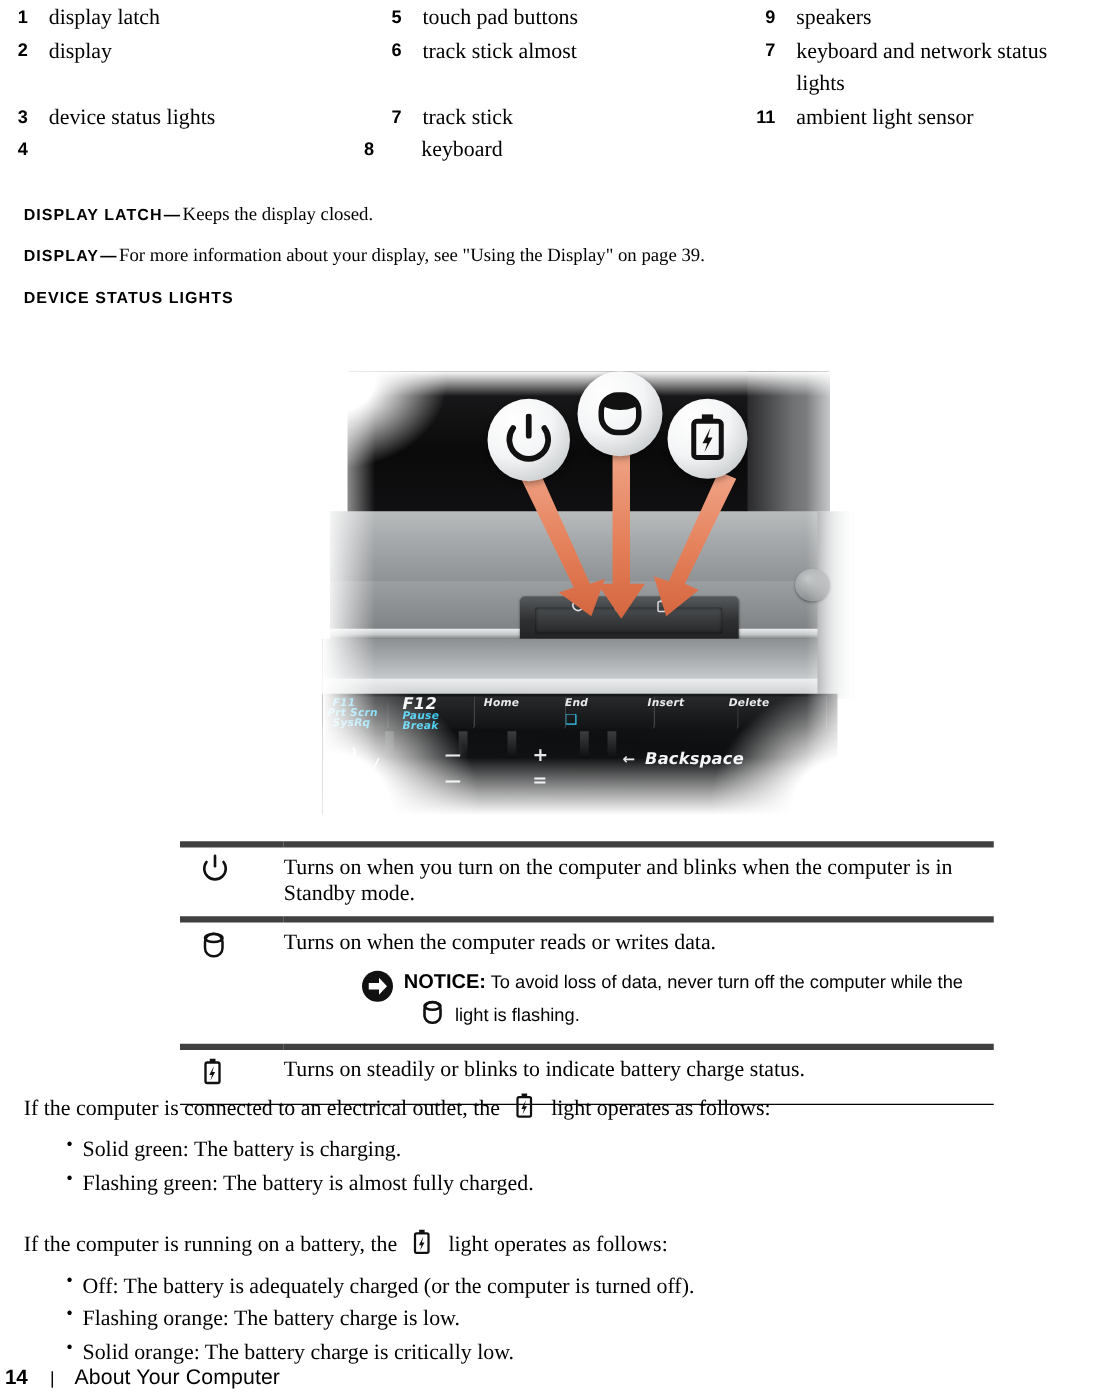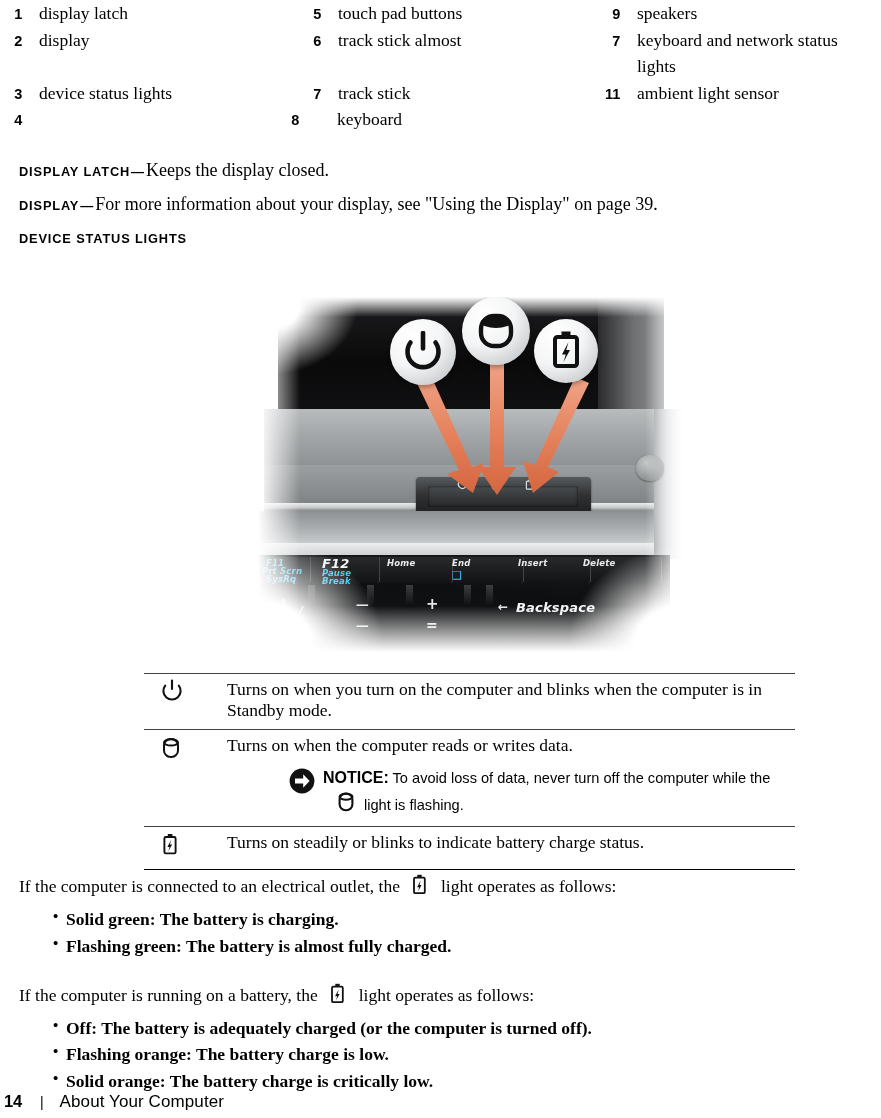"Keeps the display closed." .deftext { font-size: 18px -> 15px }
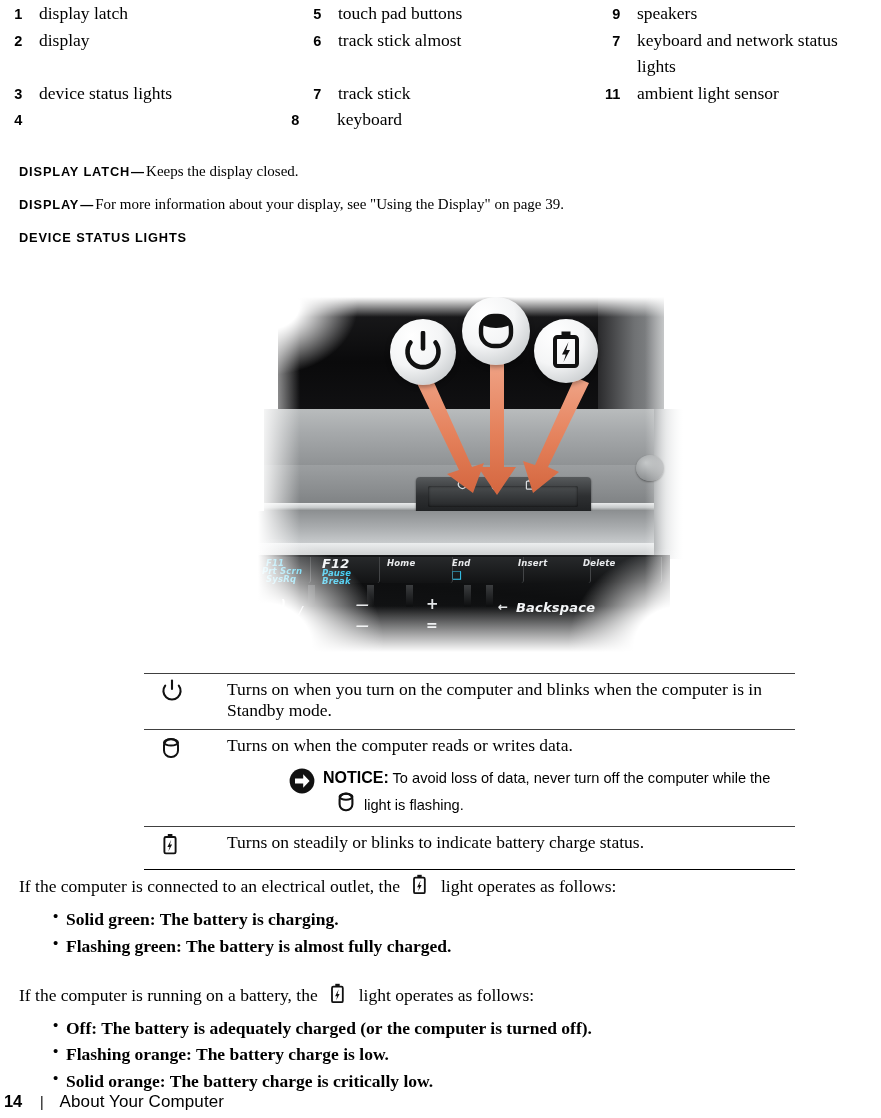"Turns on when you turn" .lighttable td { border-top: 1px solid #404040 -> 5px solid #404040 }
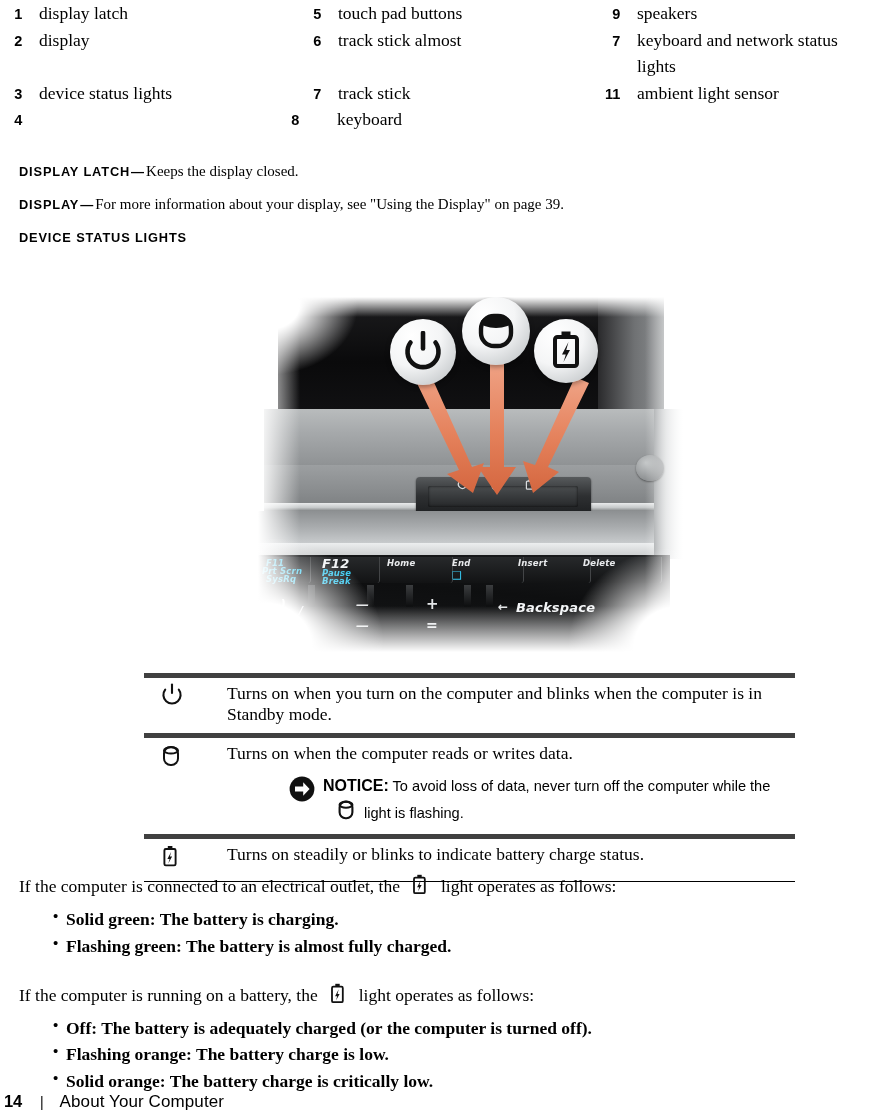"Solid green: The battery is" ul.bullets { font-weight: bold -> none }
